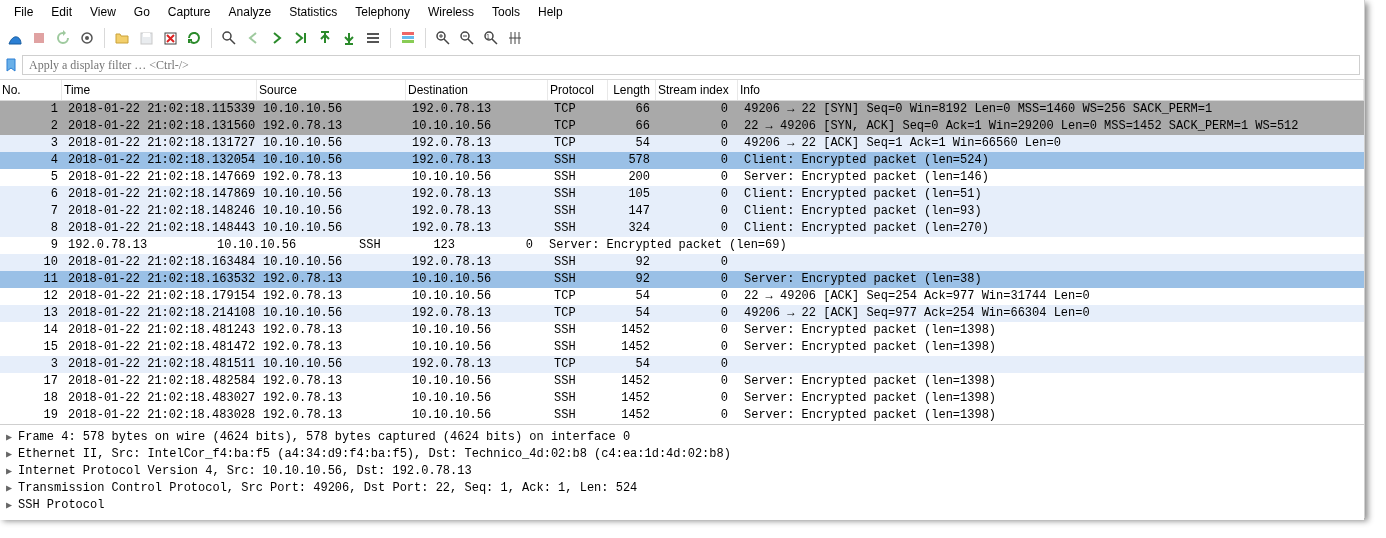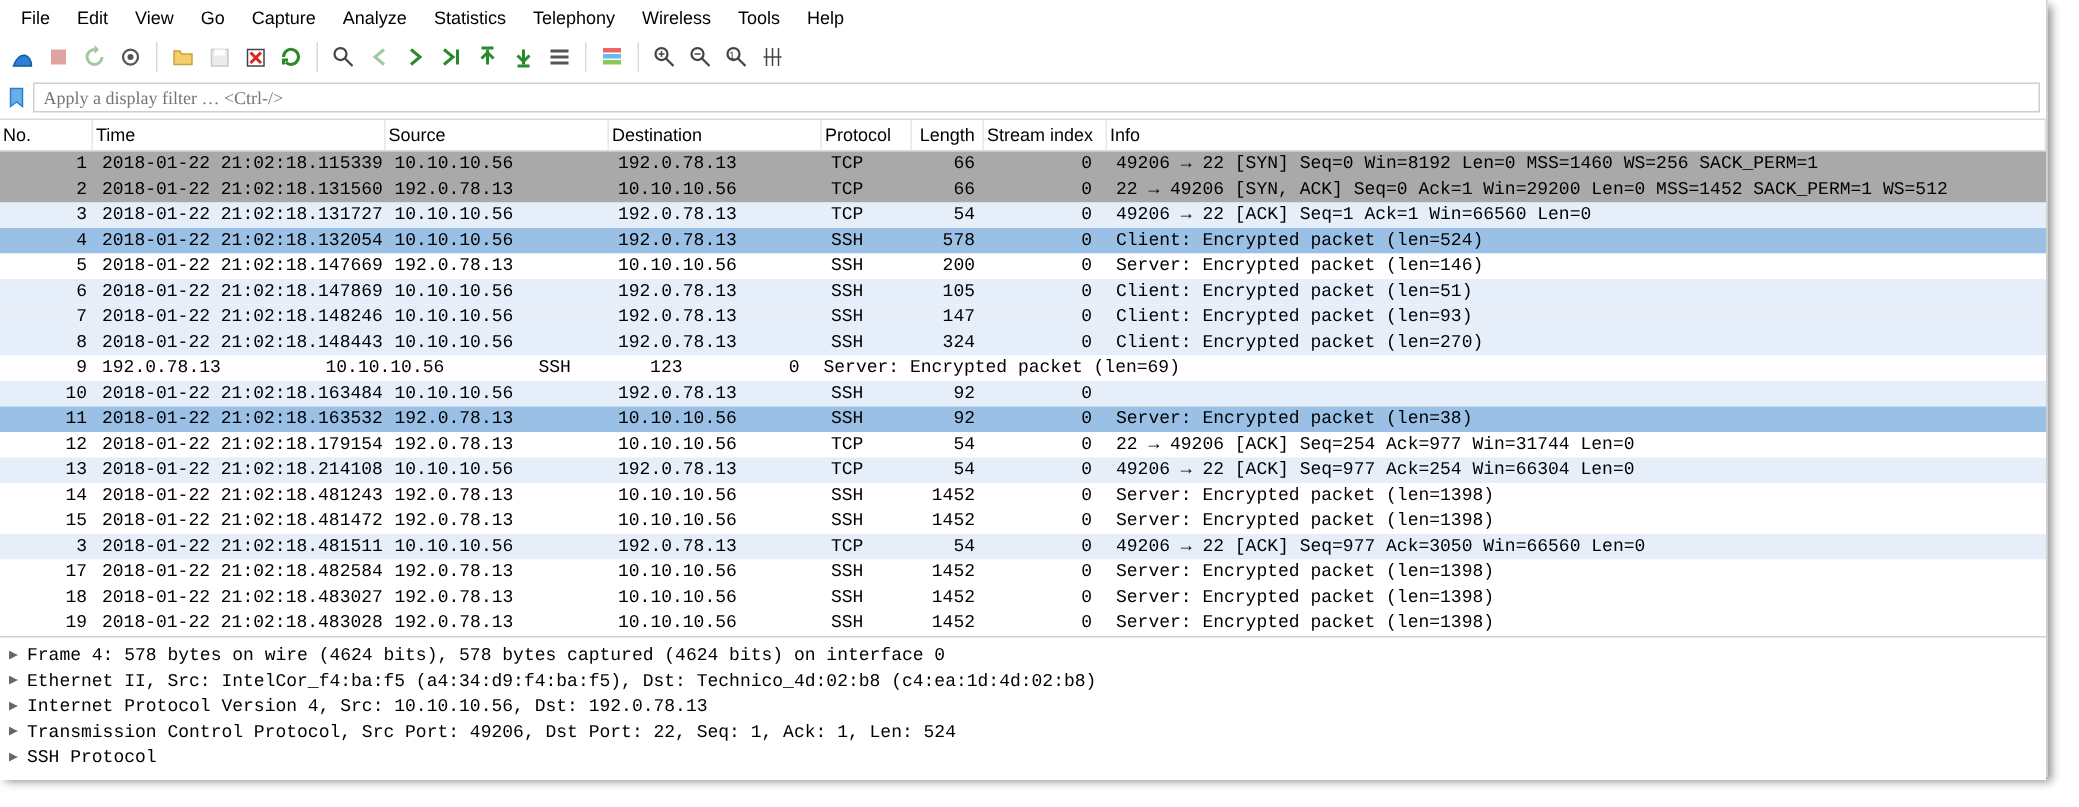"49206 → 22 [ACK] Seq=977 Ack=3050" div.col { html: <div>49206 → 22 [ACK] Seq=977 Ack=3050 Win=66560 Len=0</div> -> none }
